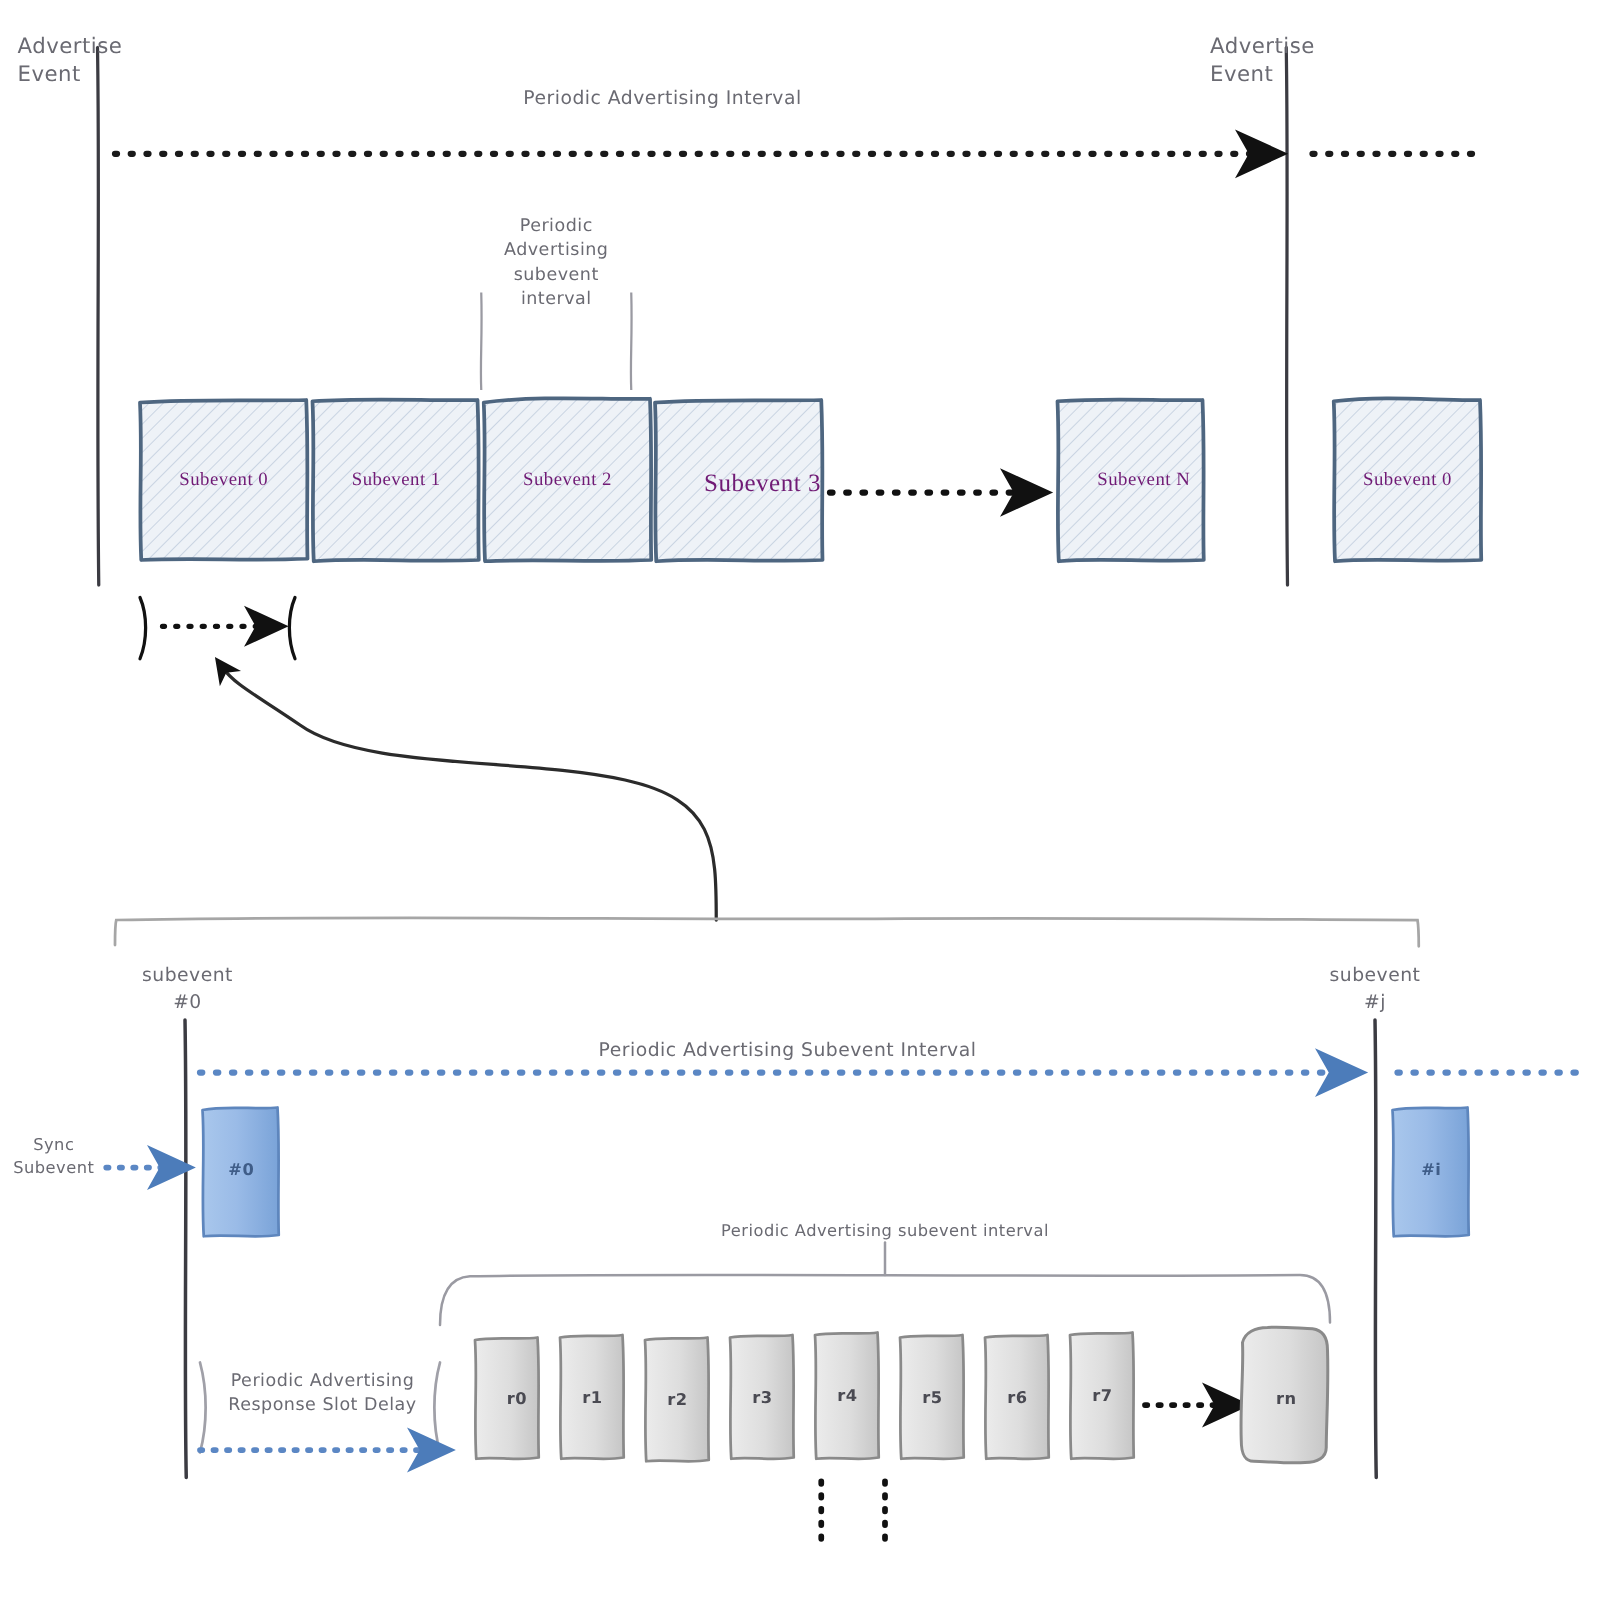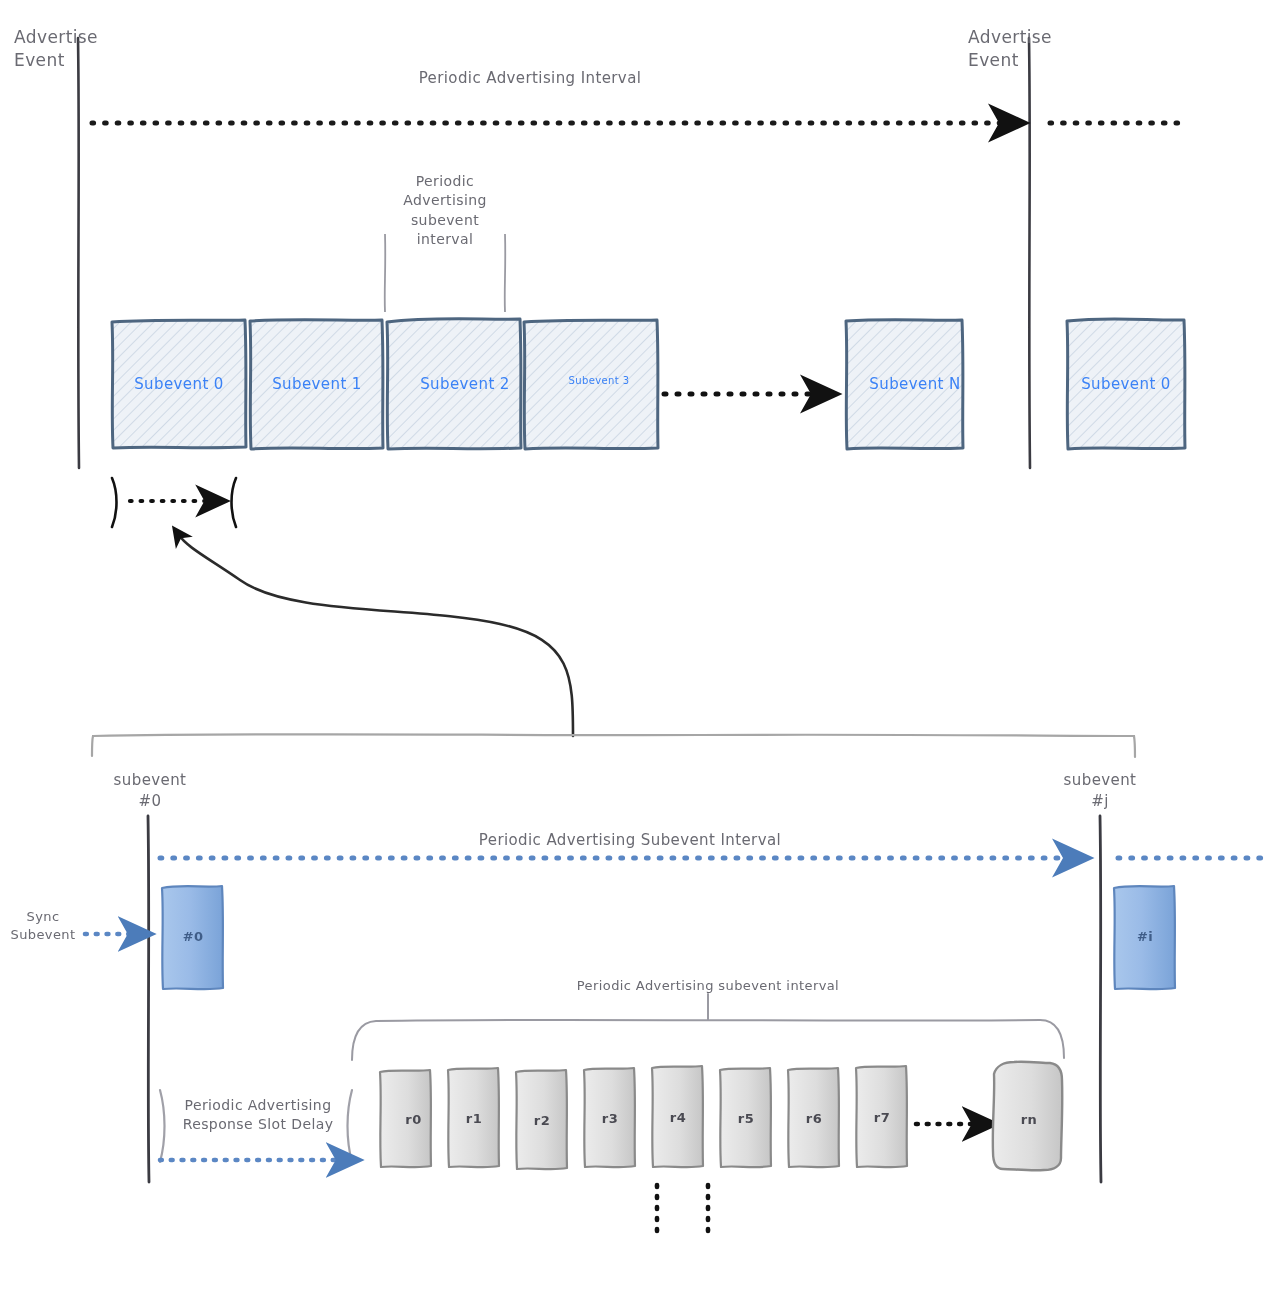"Subevent 0" .lbl.boxlabel { color: #3b82f6 -> #701a75; font-family: none -> Liberation Serif, serif }
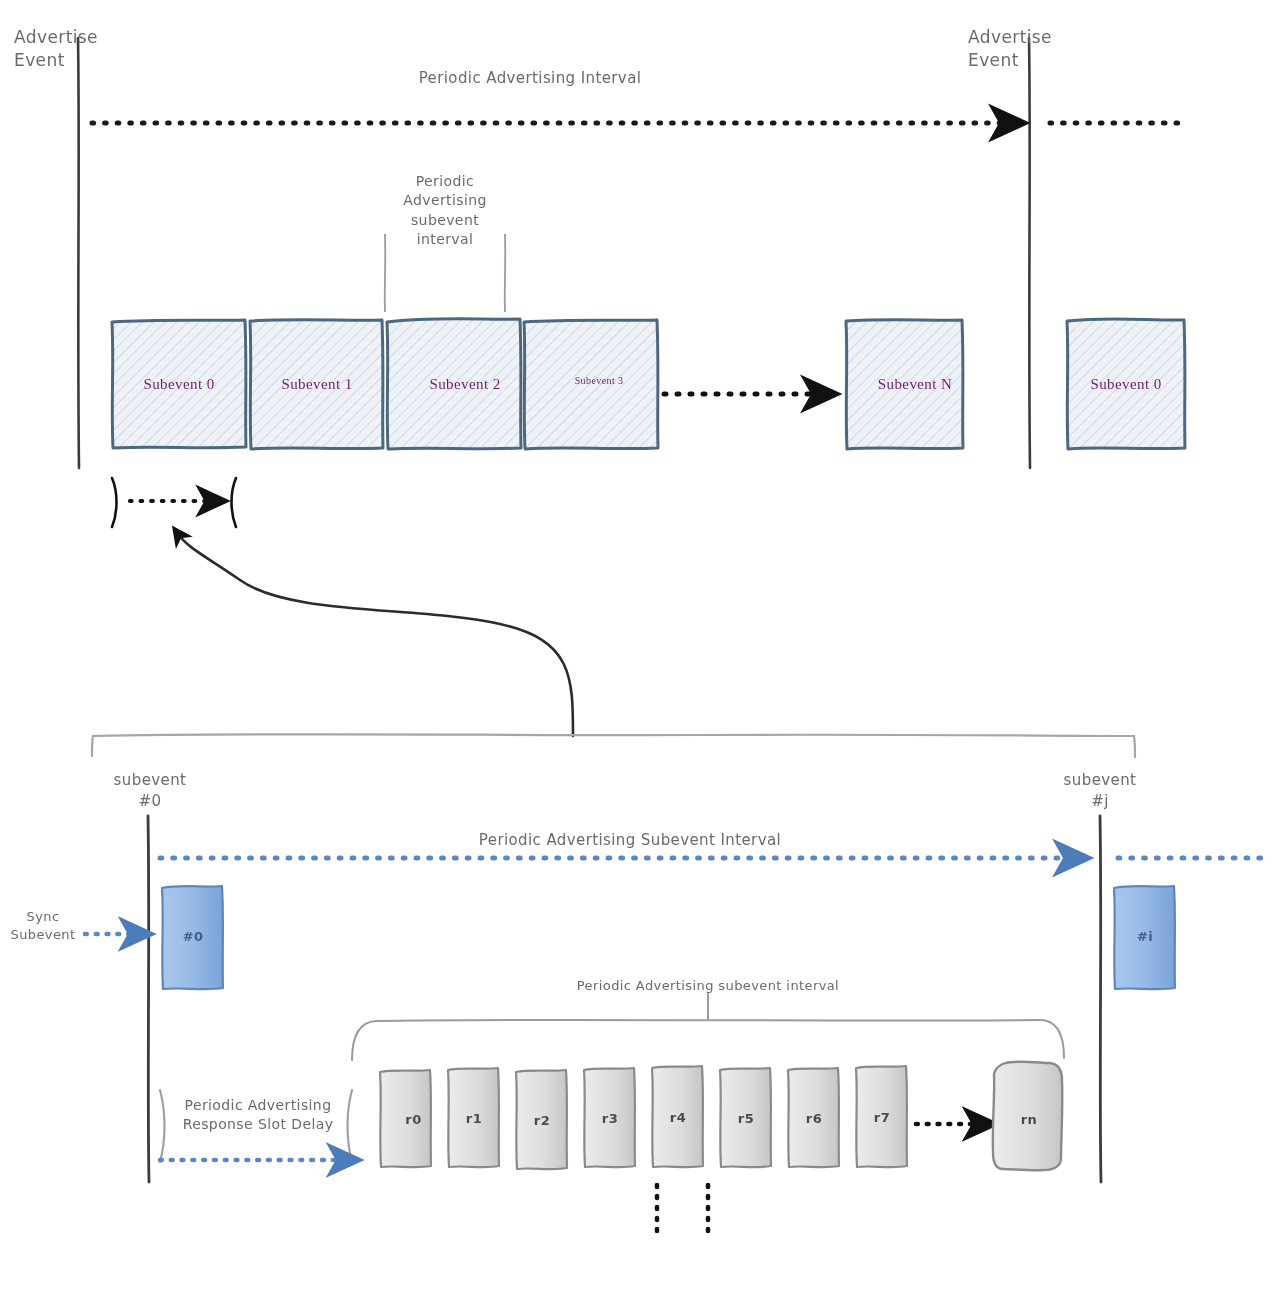"Subevent 2" div.lbl { margin-left: 11px -> none }
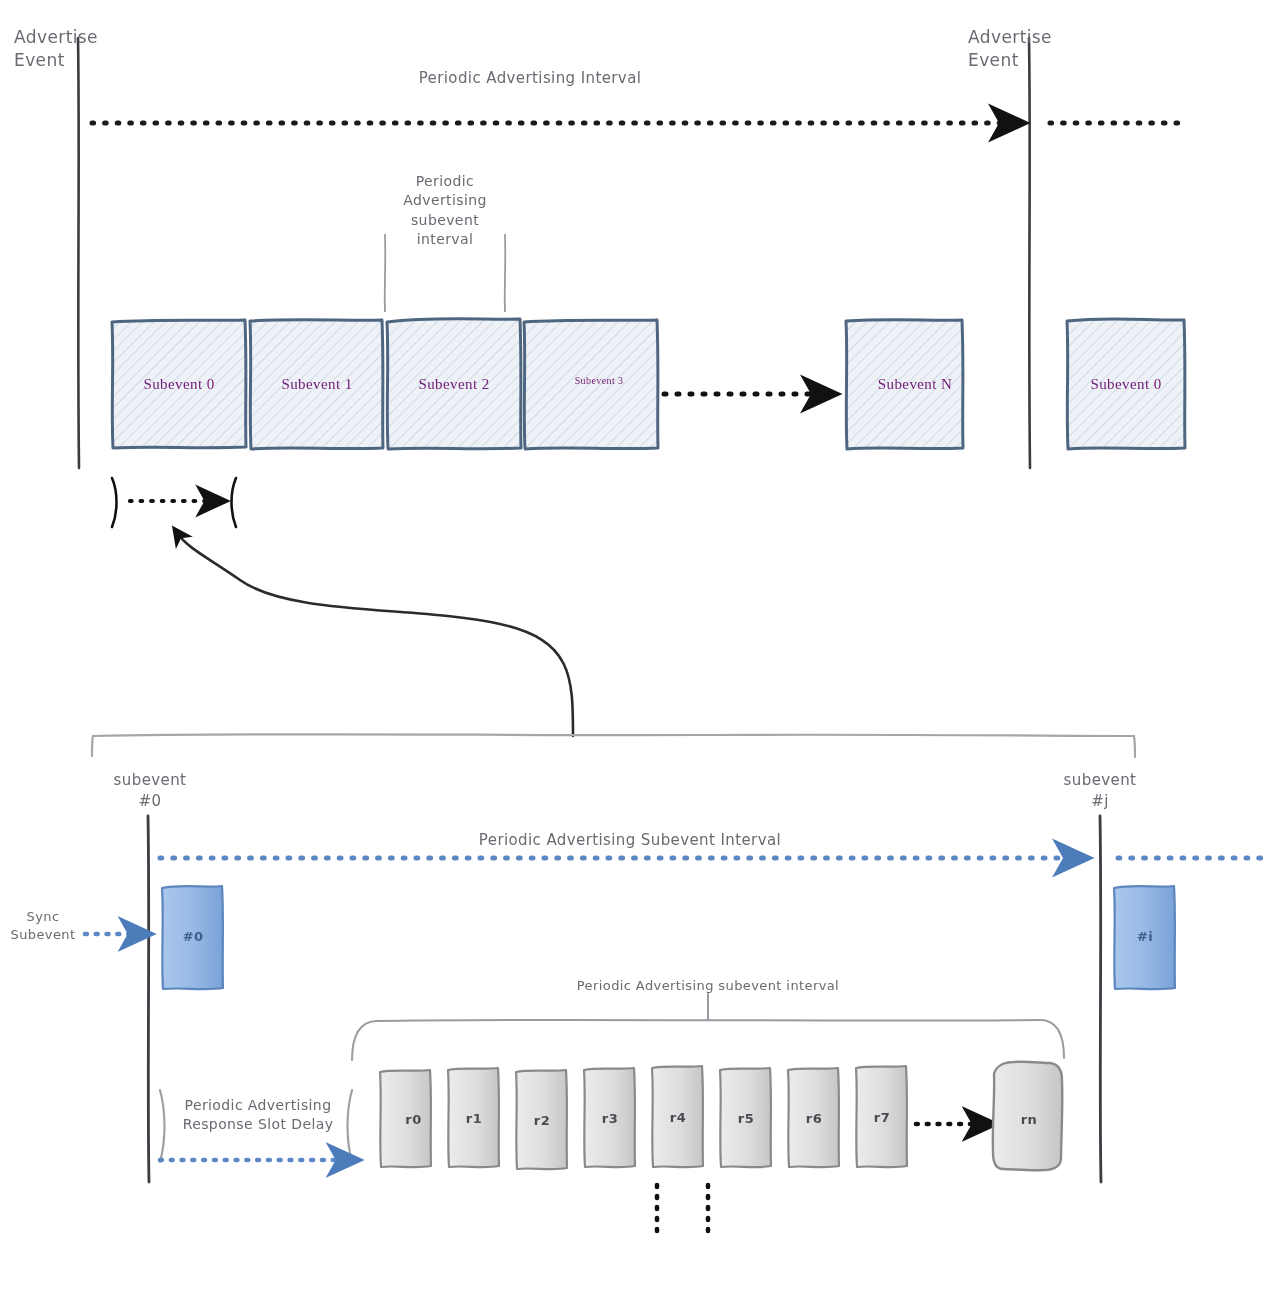"Subevent 3" div.lbl { font-size: 10px -> 20px; left: 532px -> 543px }
